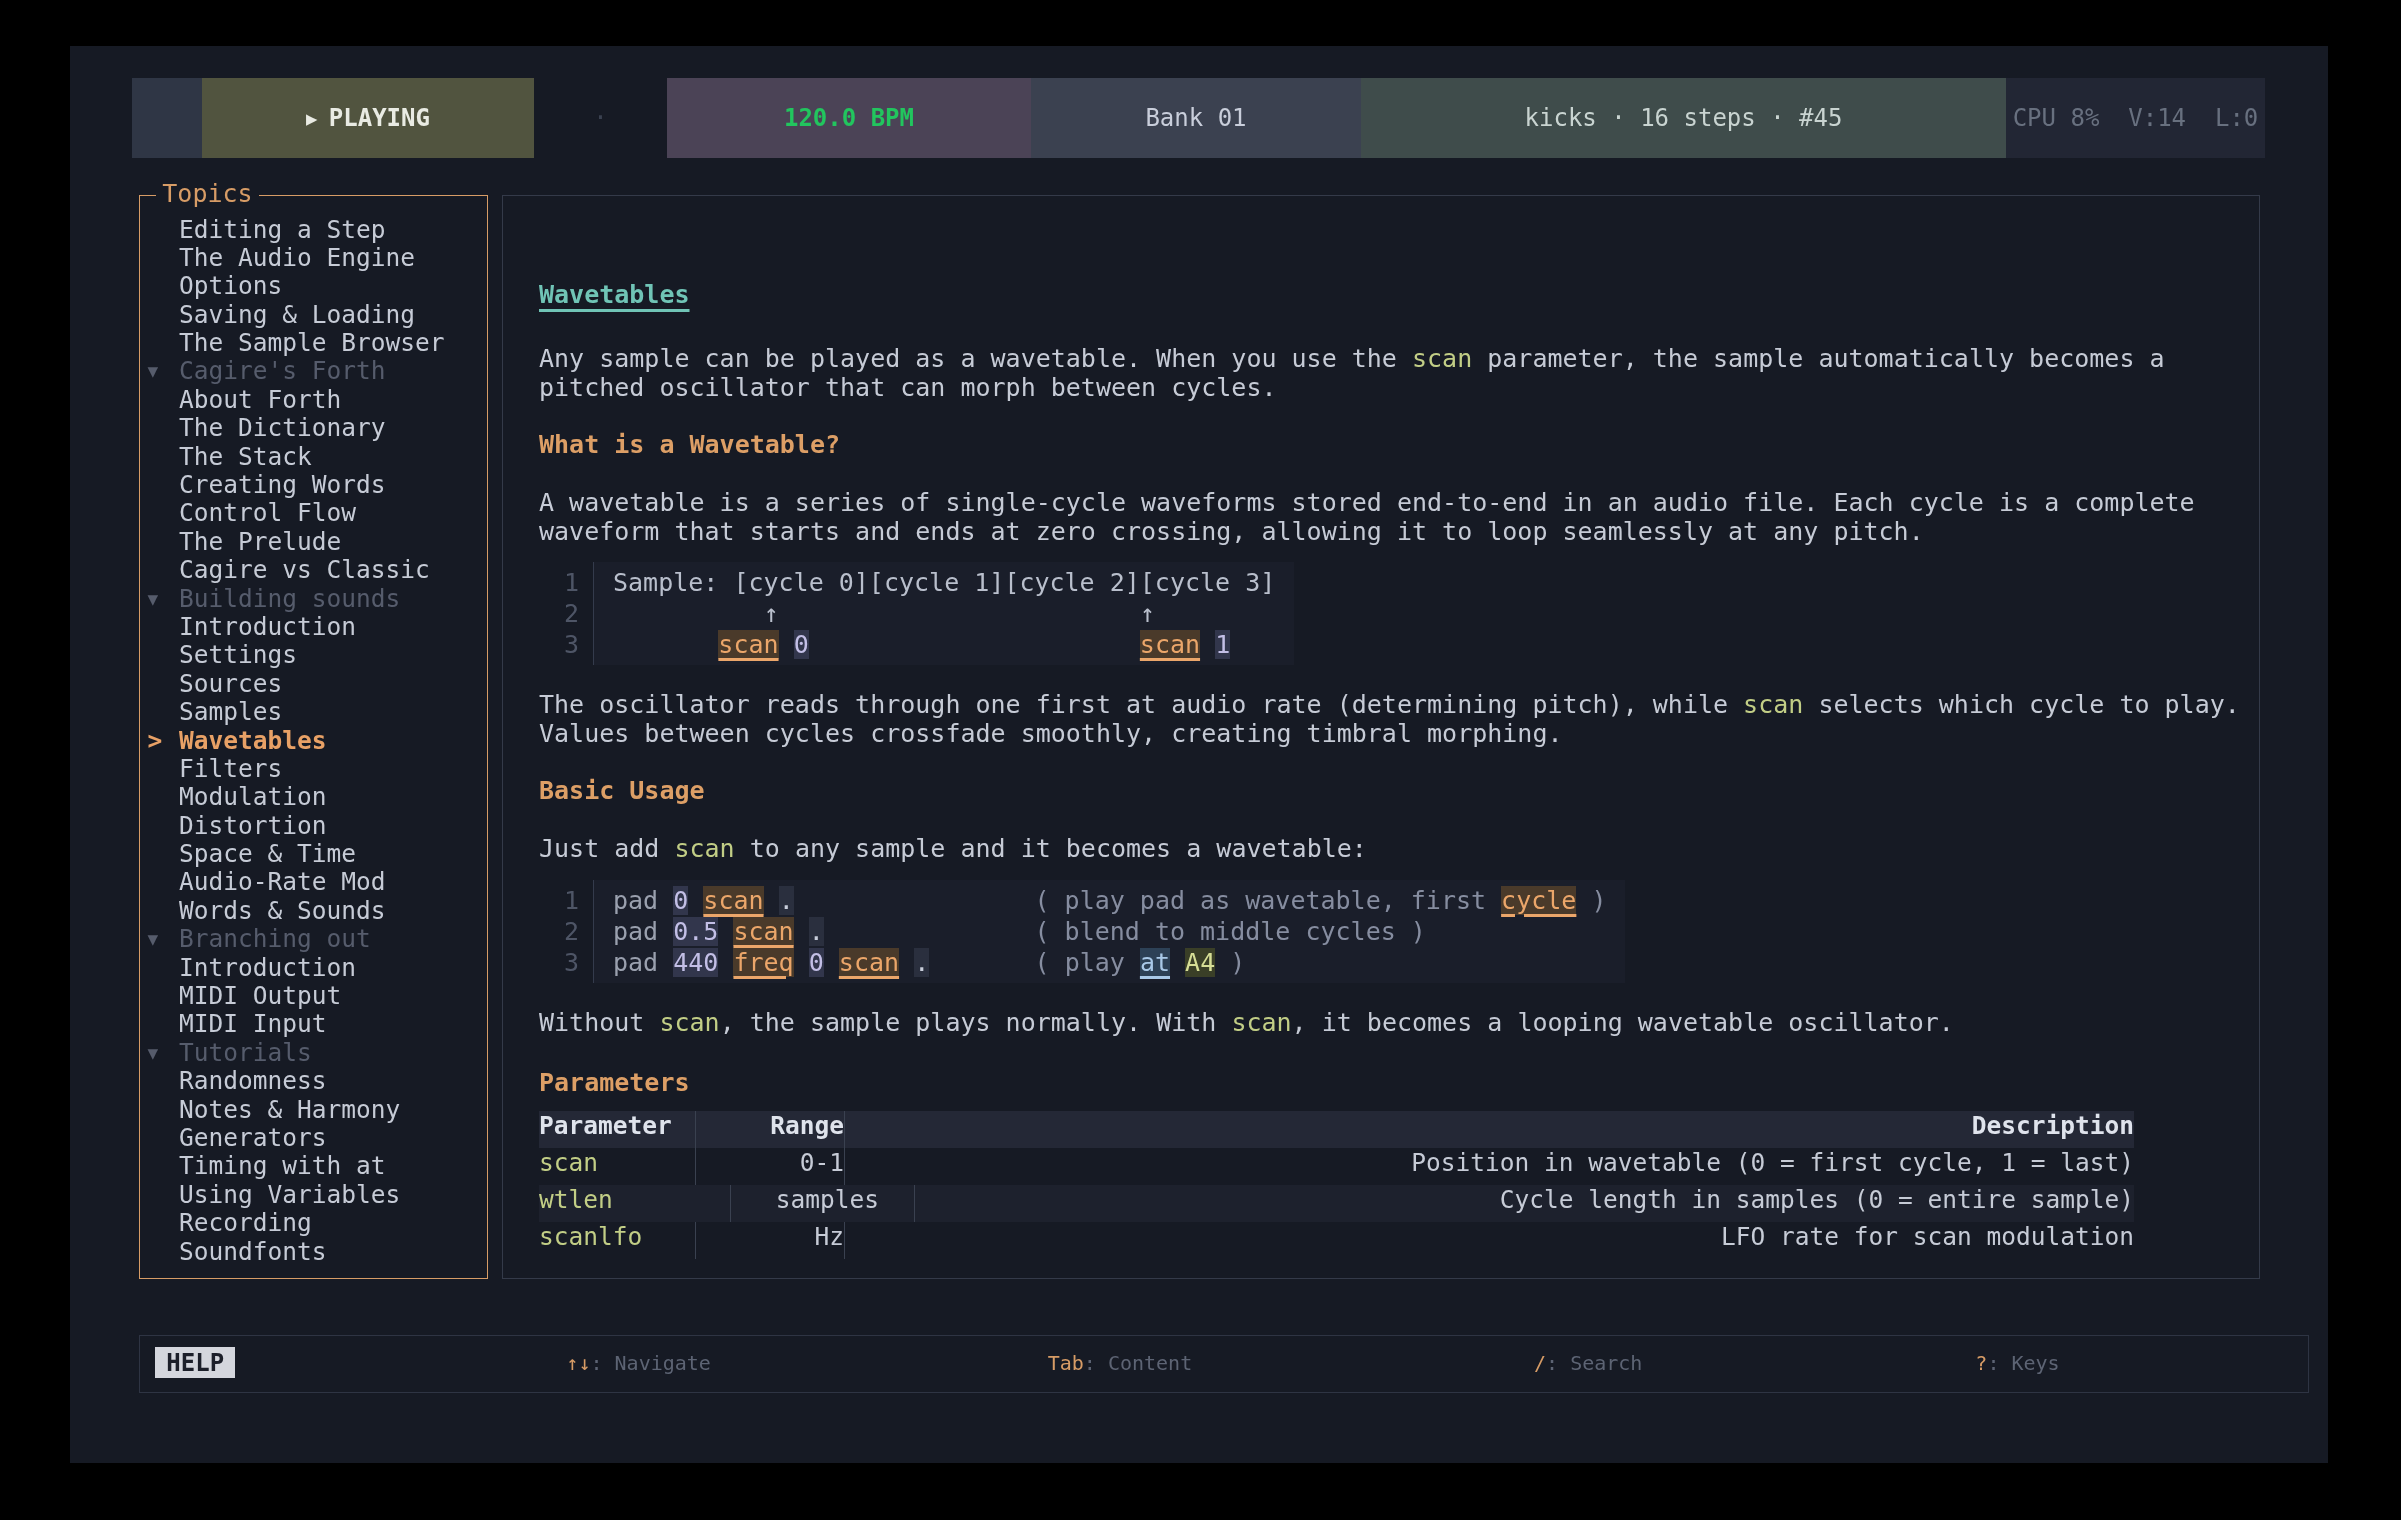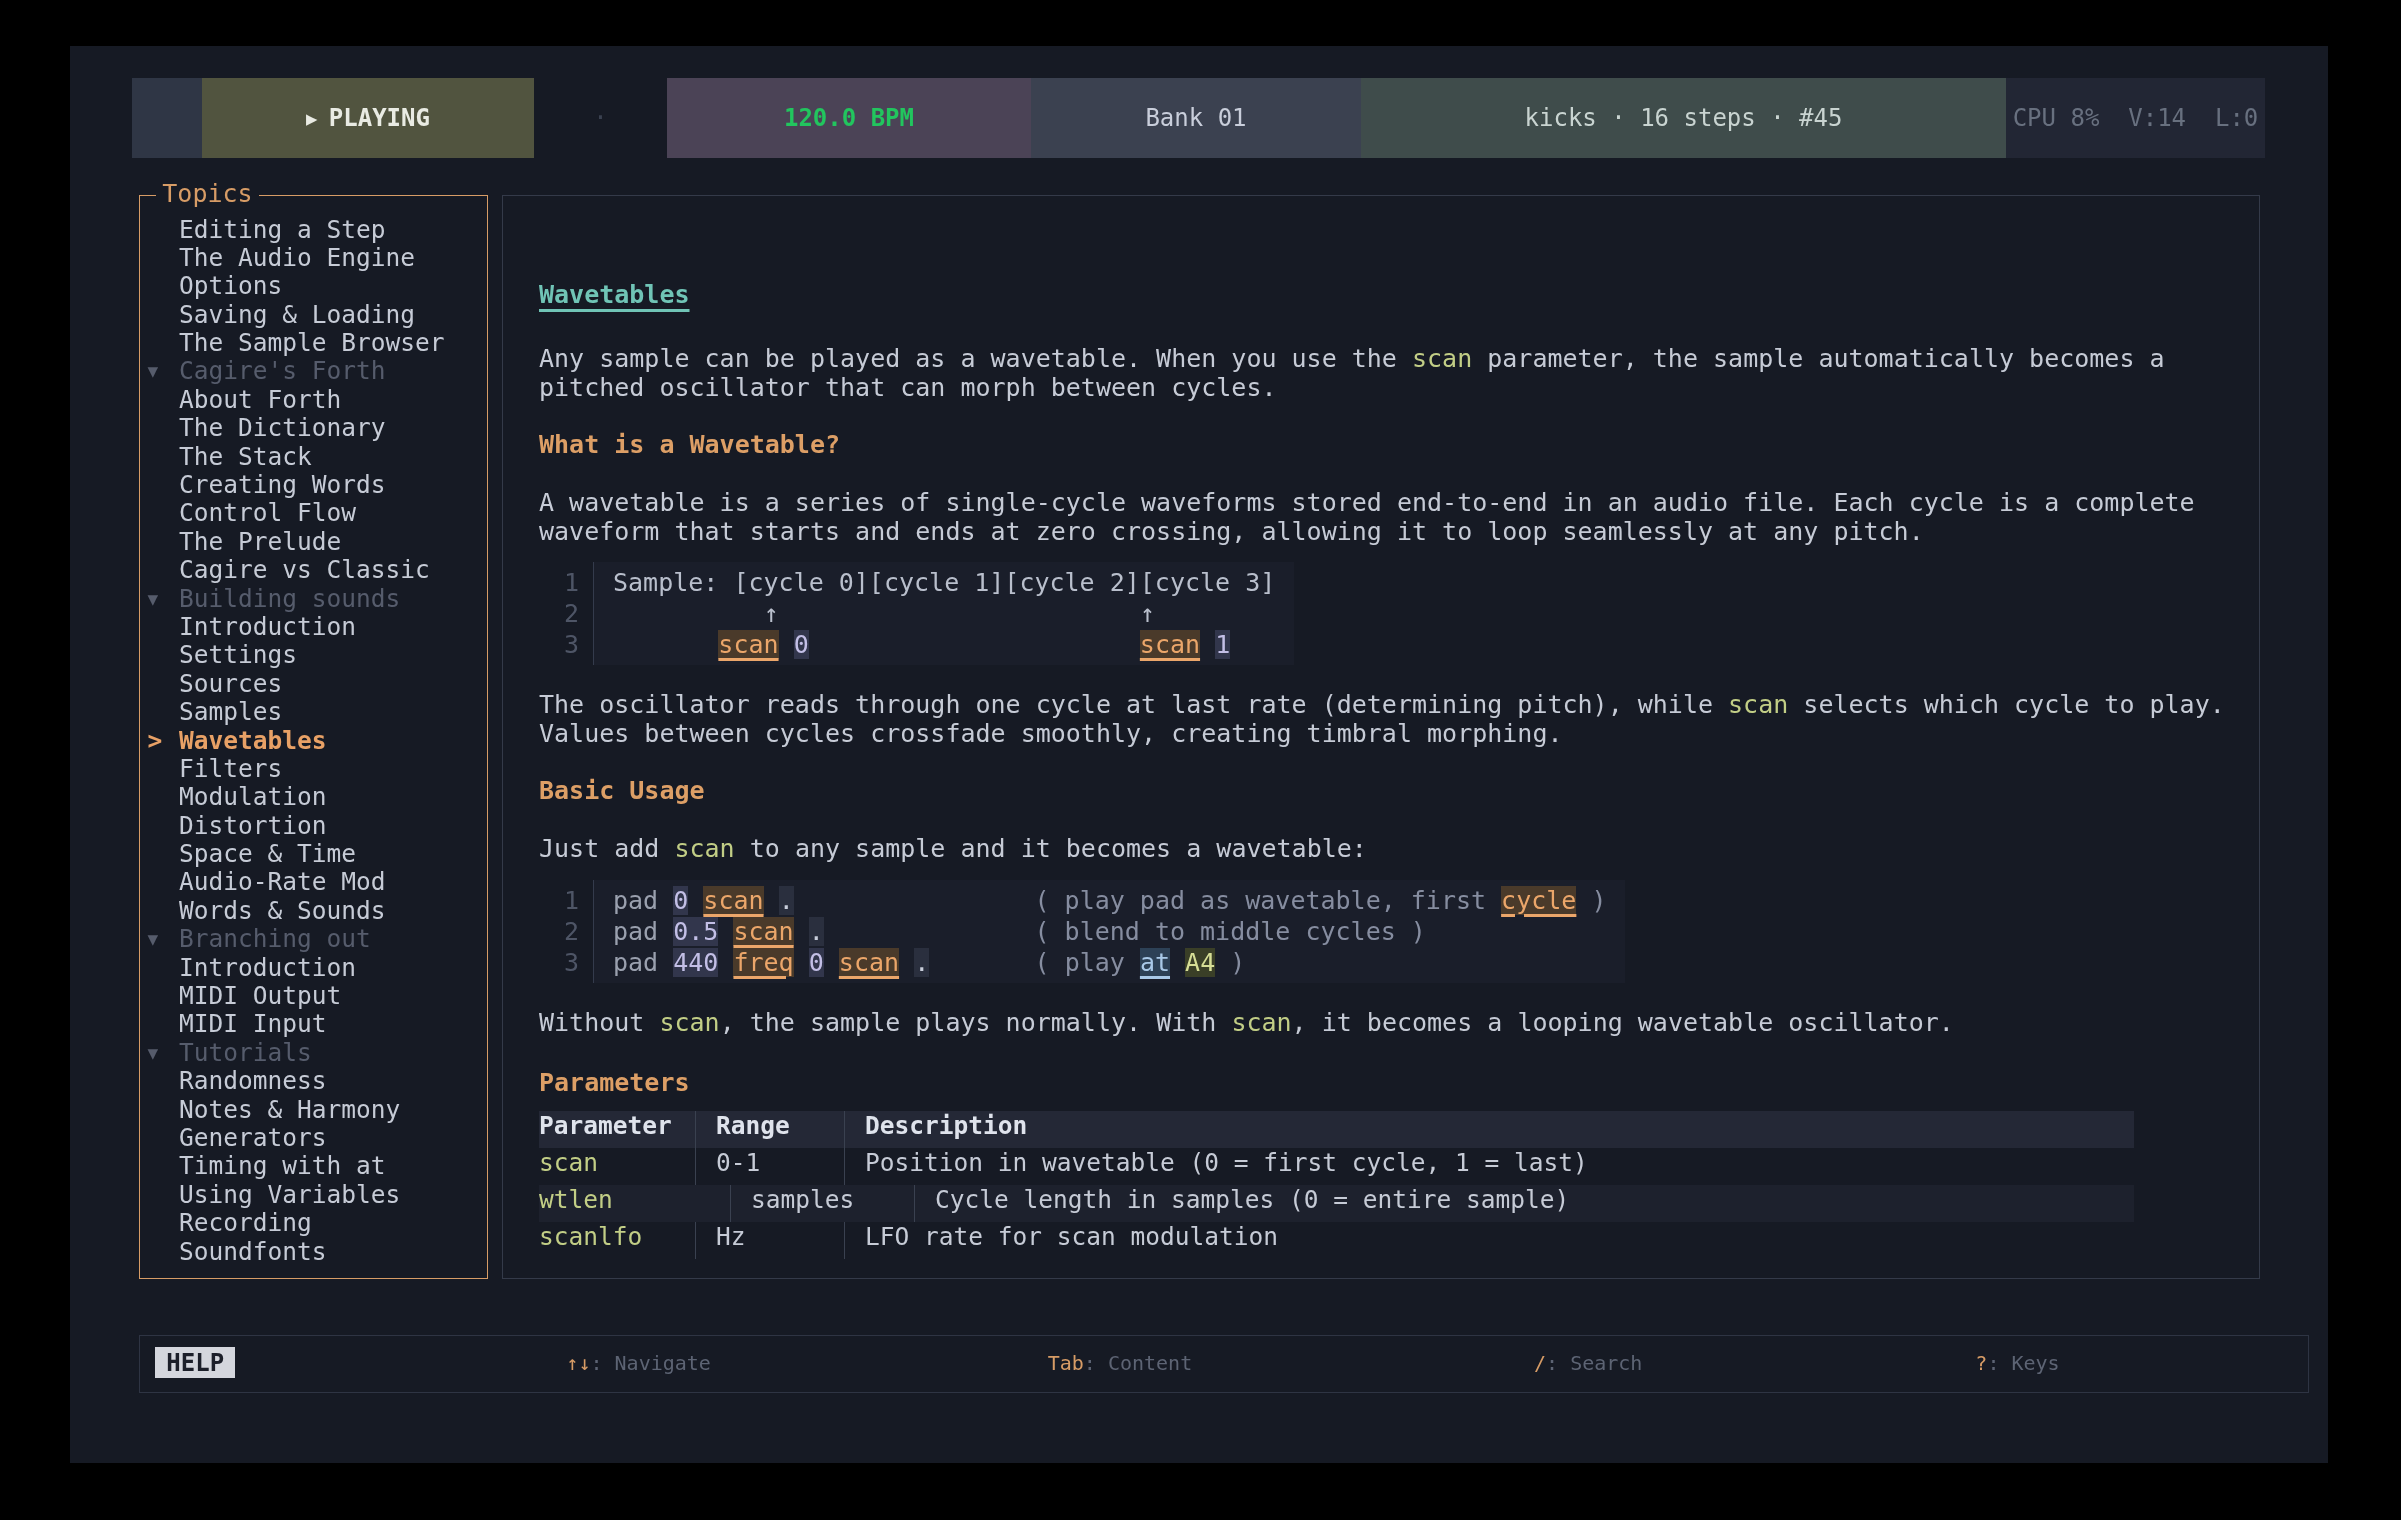"The oscillator reads through one" span { text: cycle at last -> first at audio }
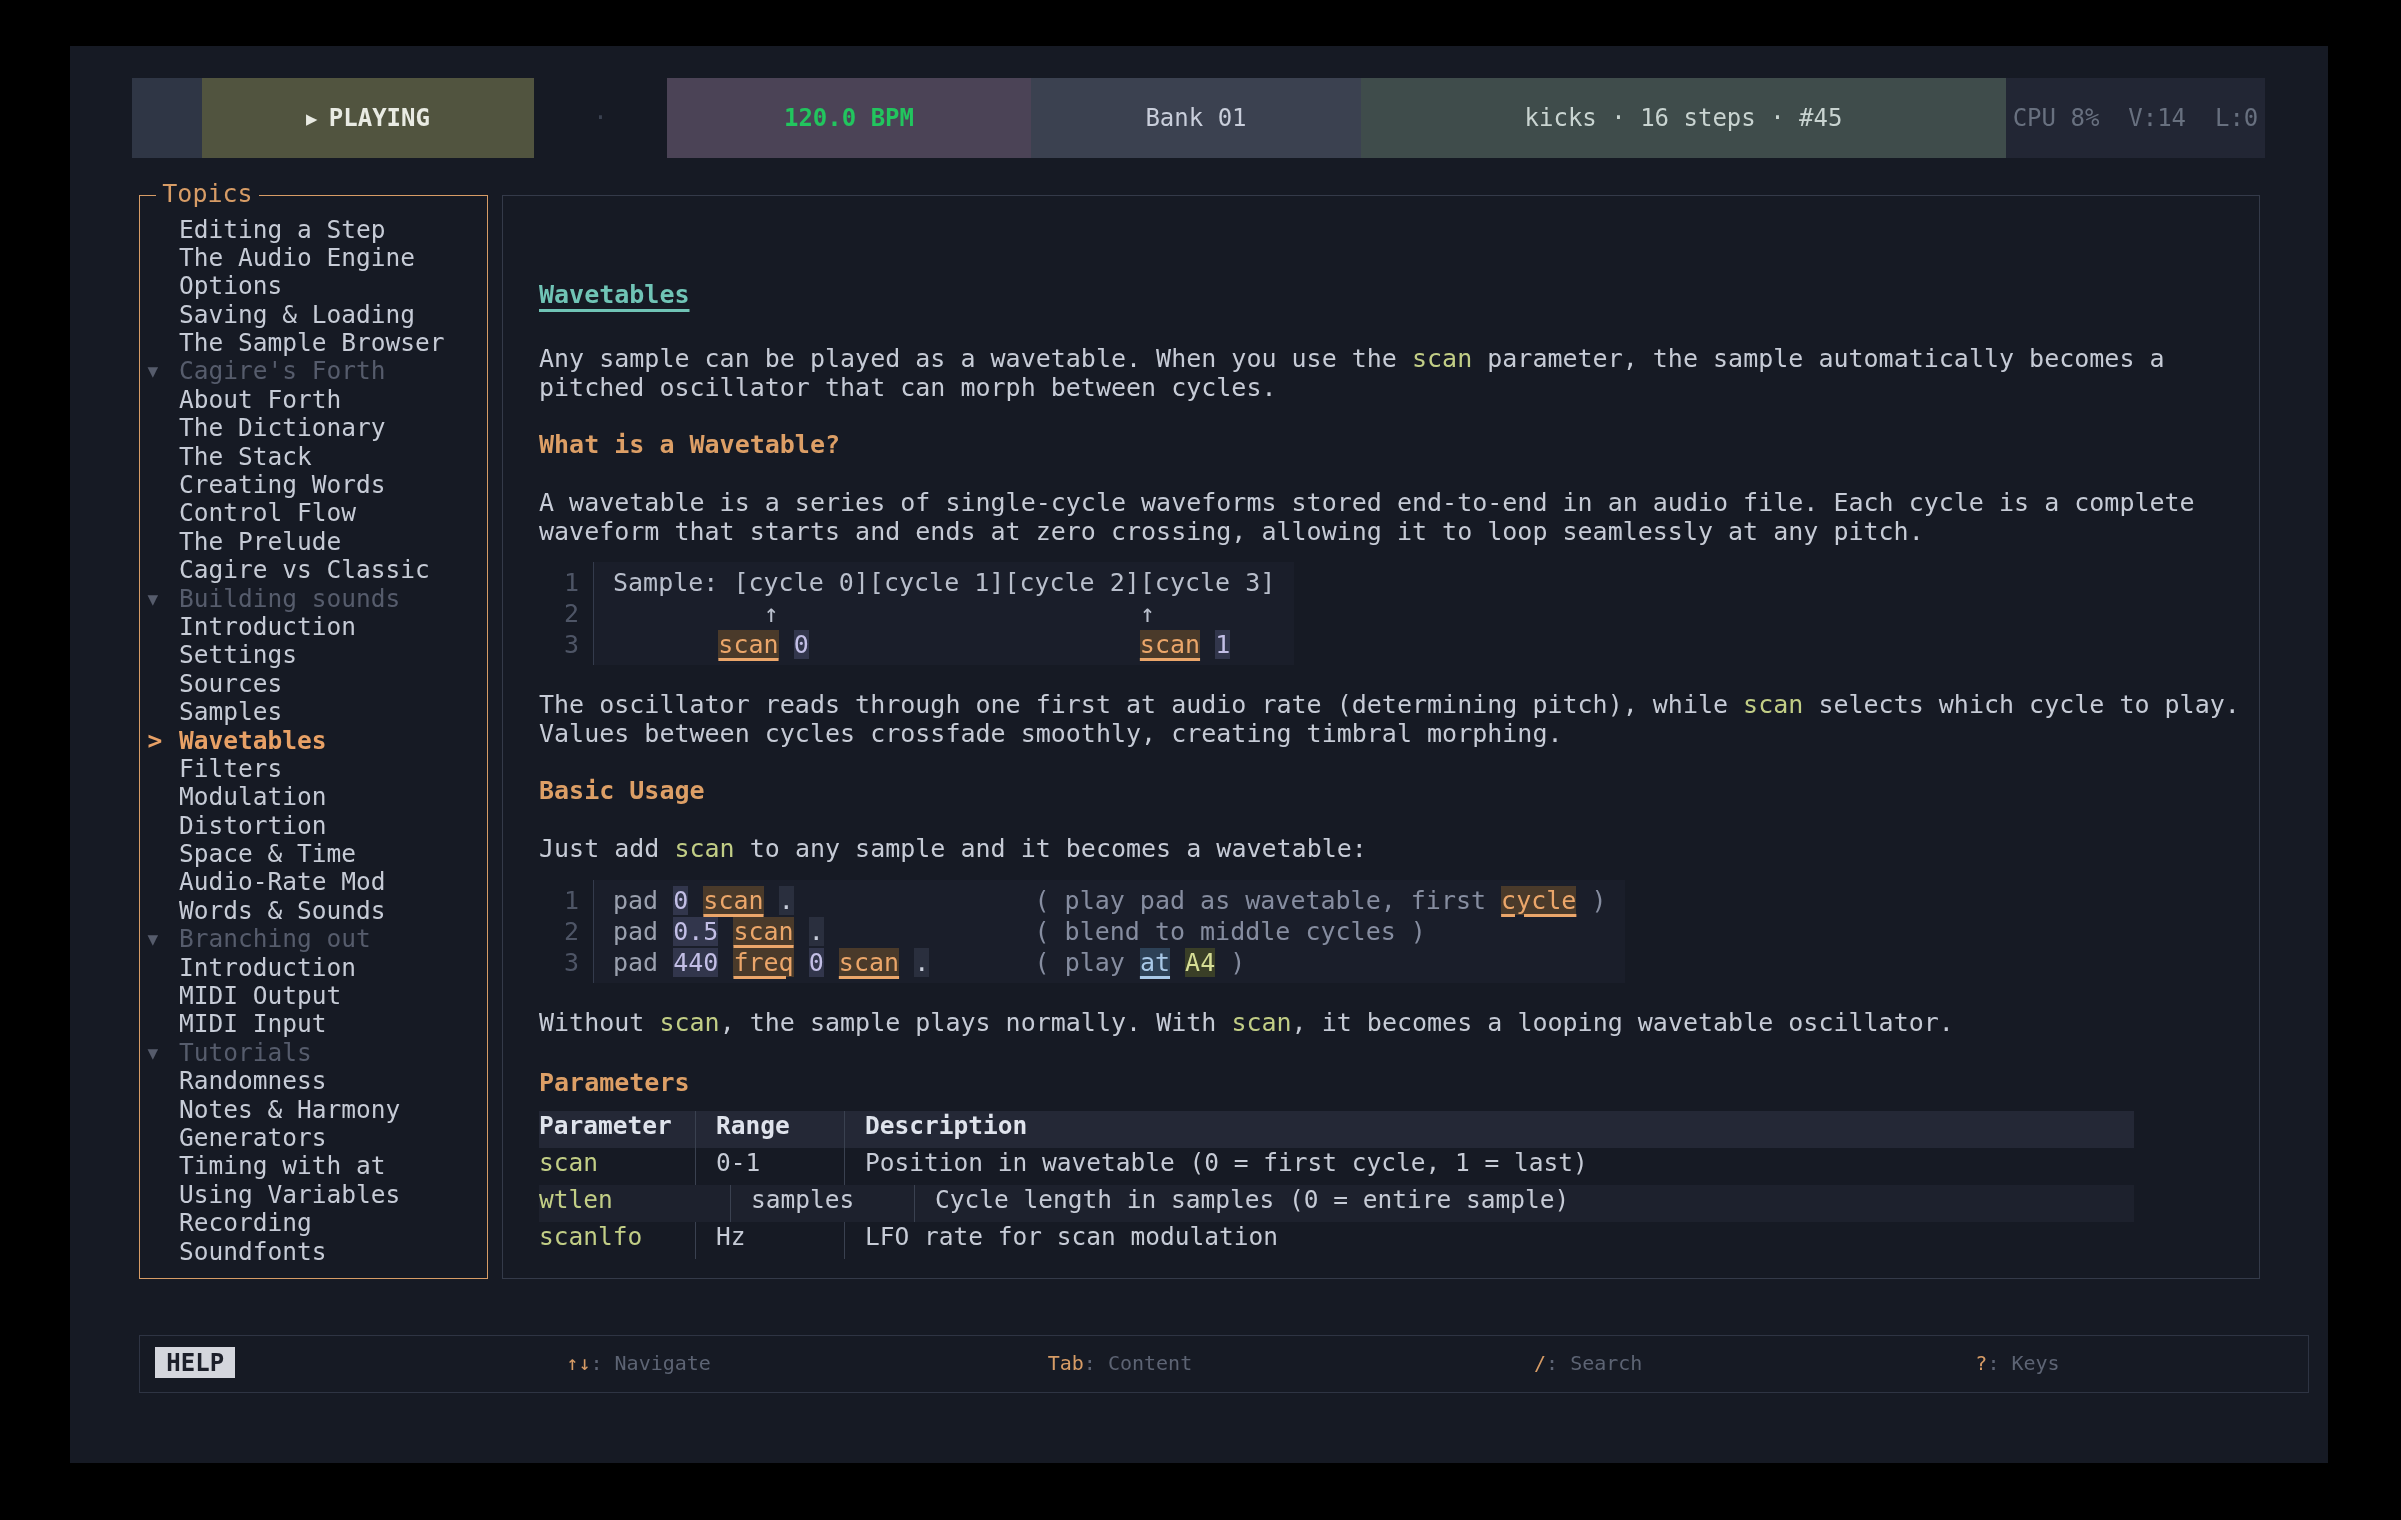"Range" .prow .c2, .prow .c3 { text-align: none -> right }
